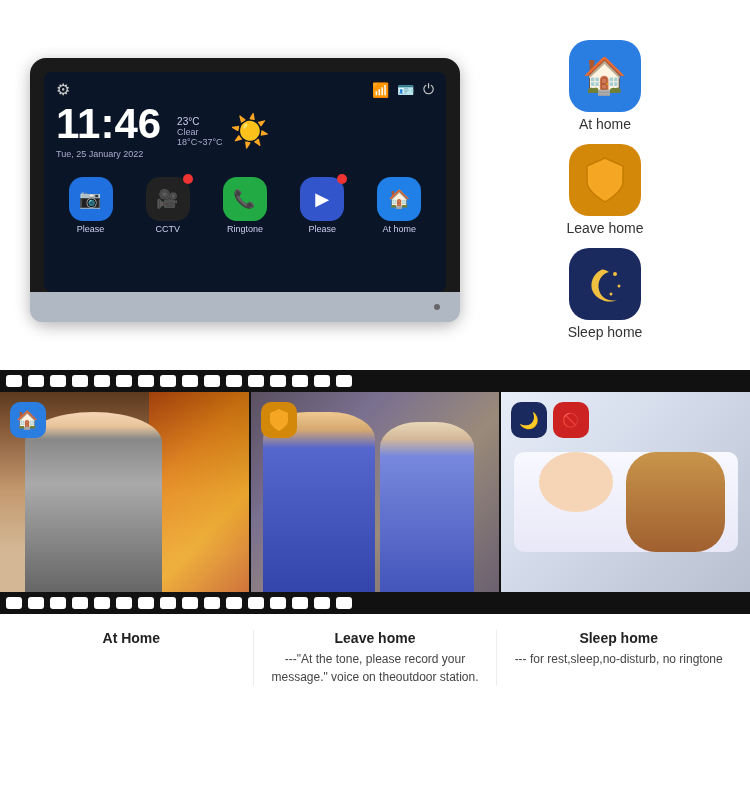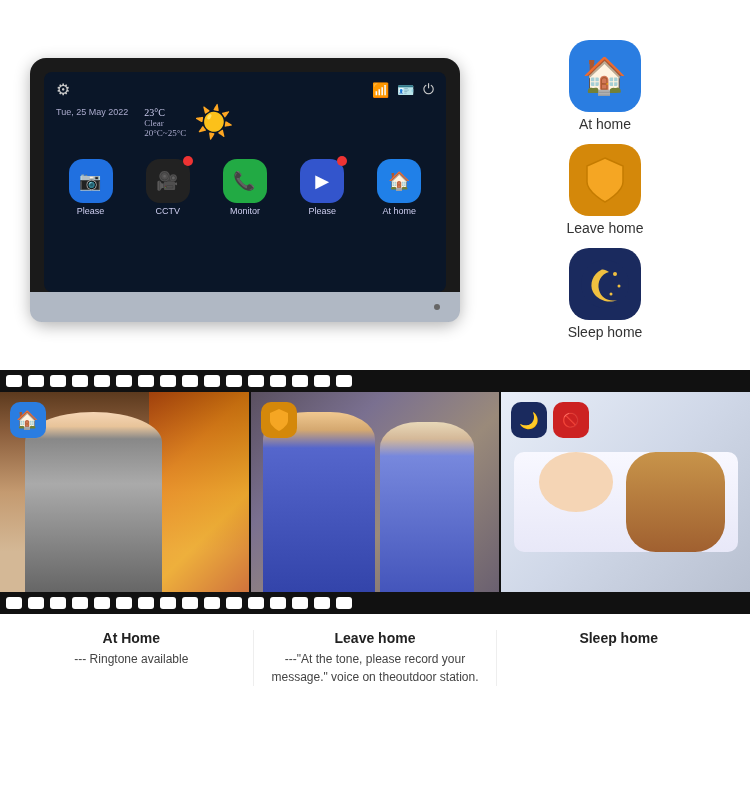"11:46" div.time-display { html: none -> <div>11:46</div> }
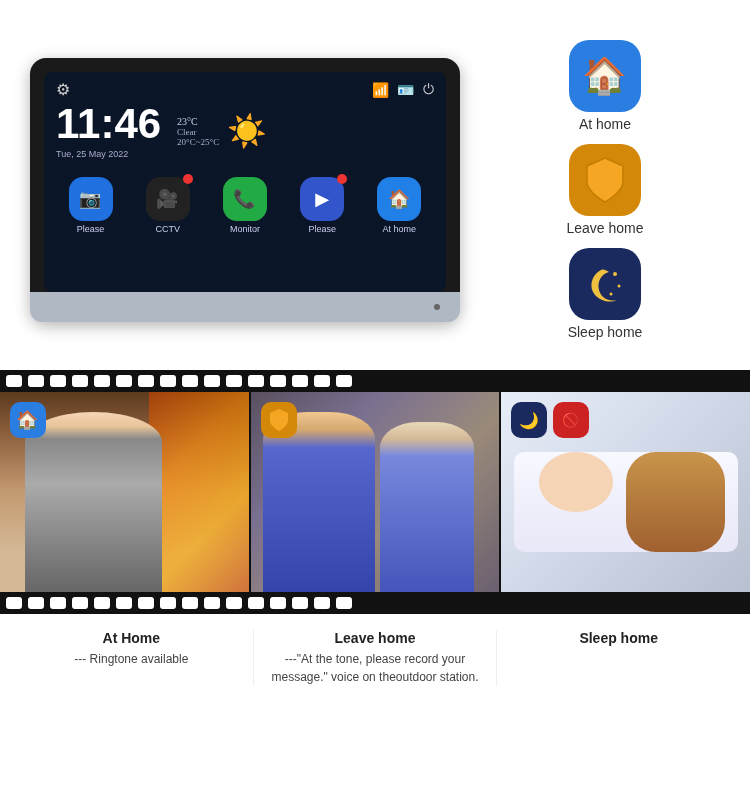"23°C" .weather-row { font-family: Liberation Serif, serif -> none }
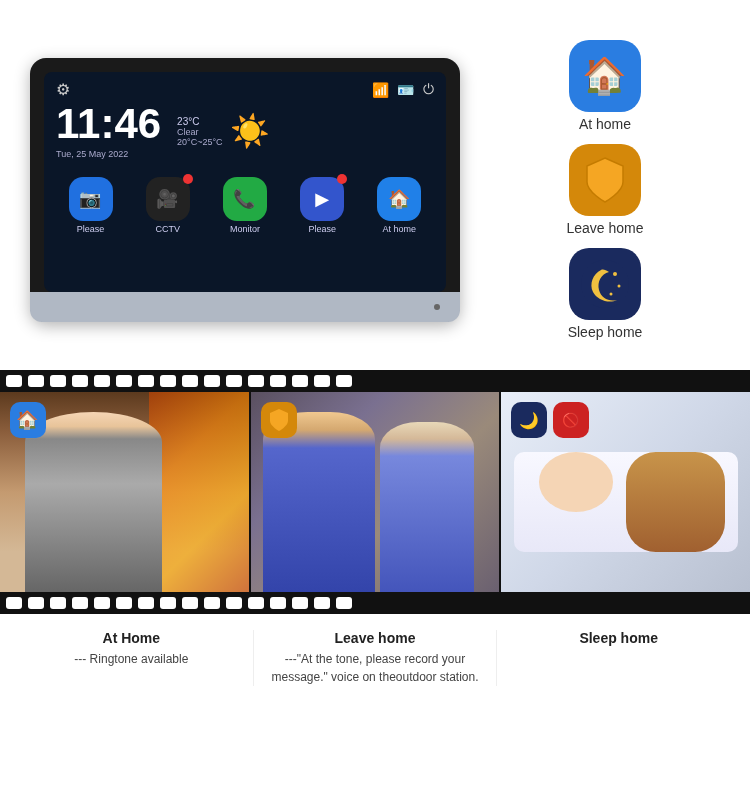"20°C~25°C" div.weather-range { text: 20°C~25 -> 18°C~37 }
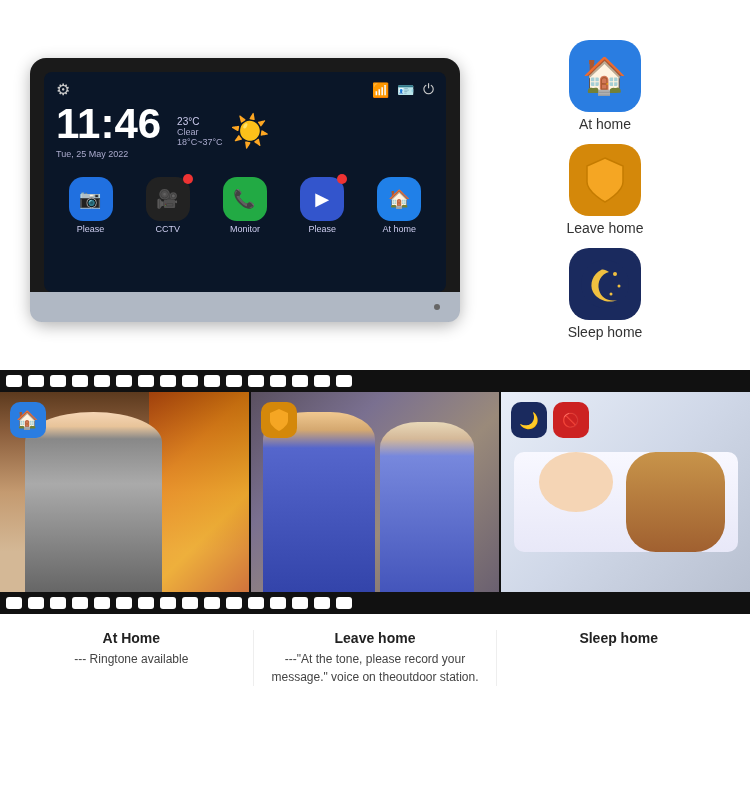"Tue, 25 May 2022" div.date-display { text: May -> January }
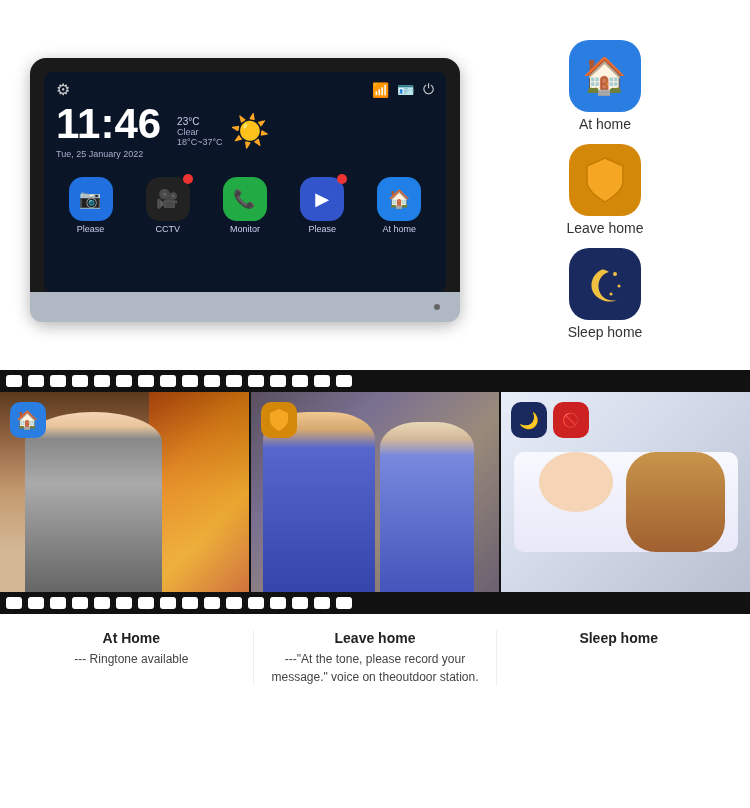"Monitor" span.app-label { text: Monitor -> Ringtone }
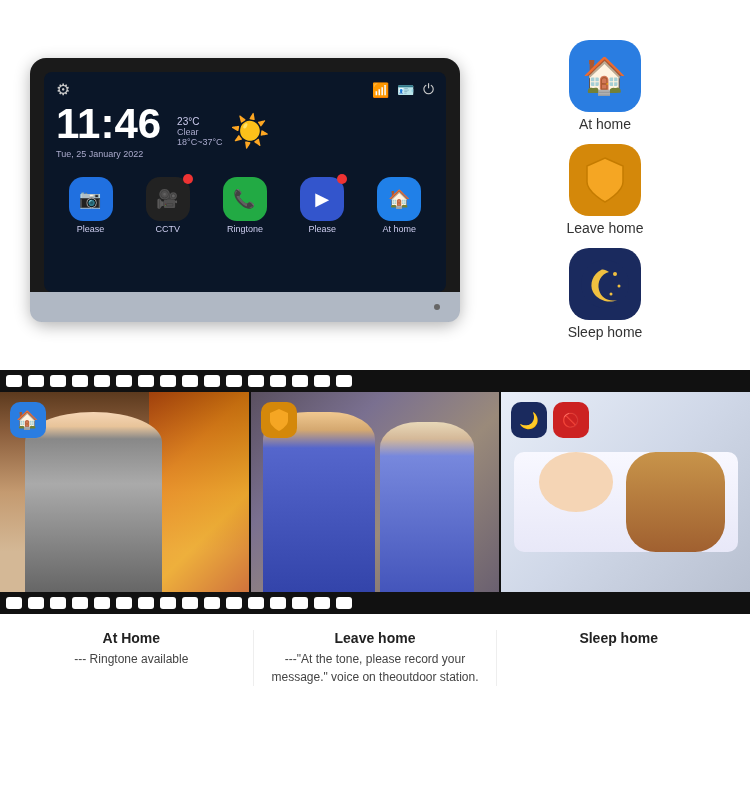"--- Ringtone available" div.caption-desc { html: <div>--- Ringtone available</div> -> none }
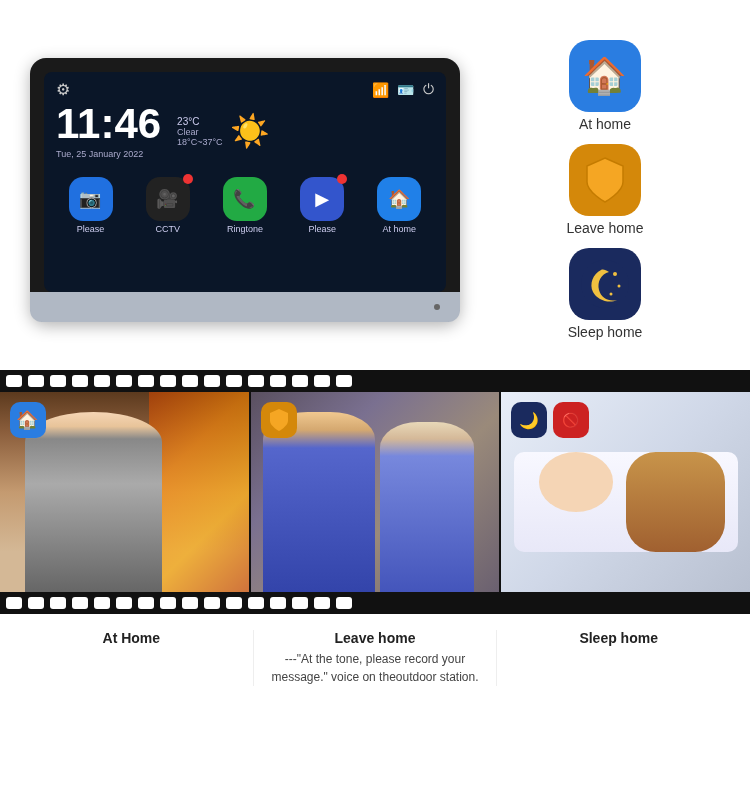"--- for rest,sleep,no-disturb, no" div.caption-desc { html: none -> <div>--- for rest,sleep,no-disturb, no ringtone</div> }
